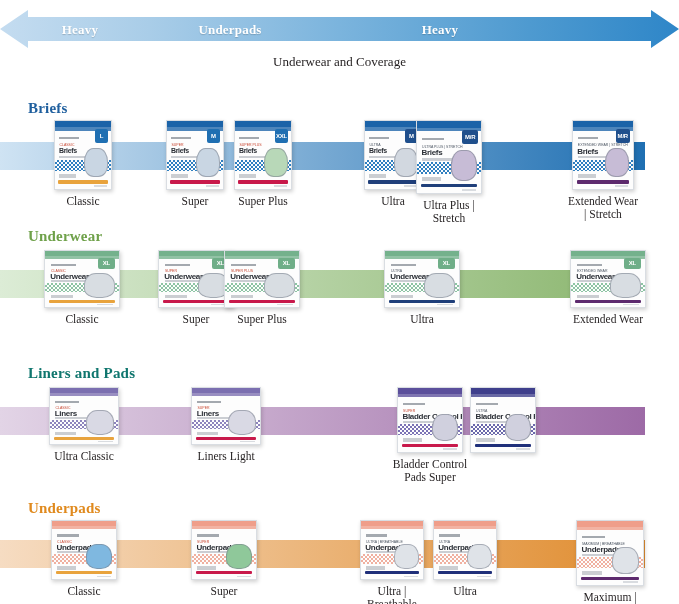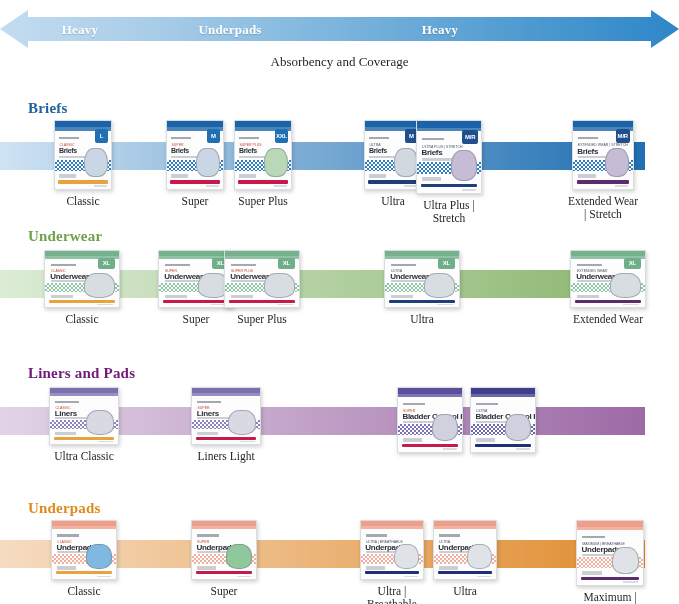"Absorbency and Coverage" div { text: Absorbency -> Underwear }
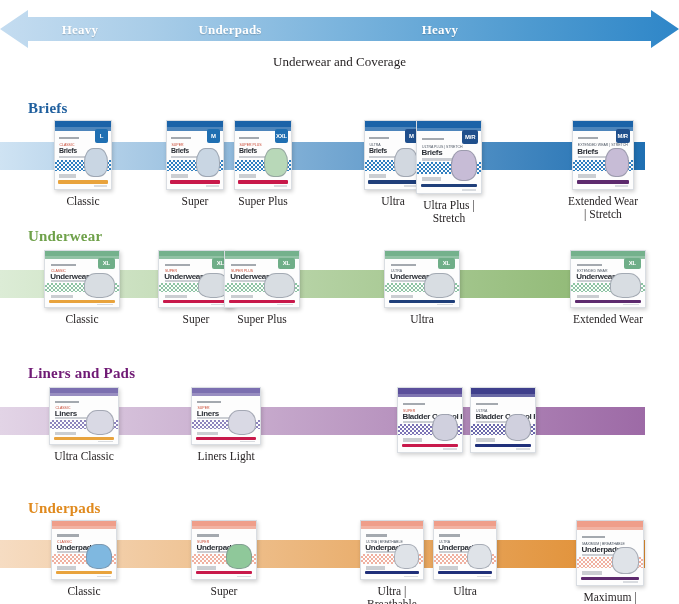"Liners and Pads" div.section-title { color: #701a75 -> #0f766e }
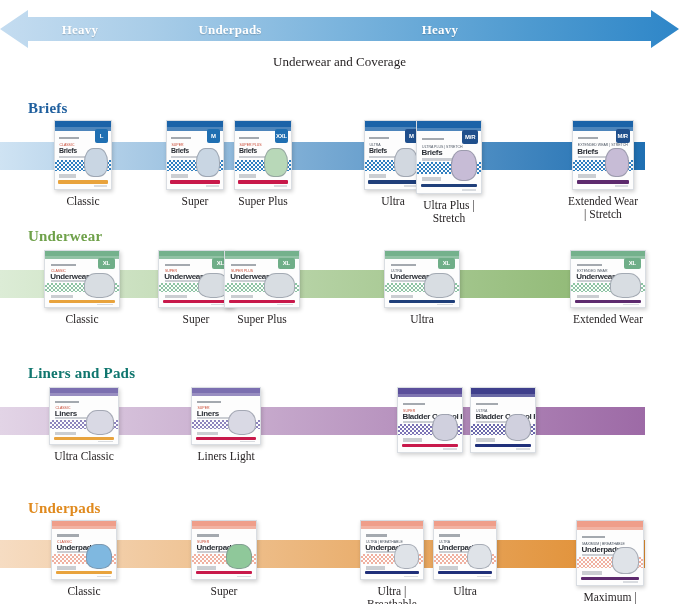"Bladder Control Pads Super" div.caption { html: none -> <div>Bladder Control Pads Super</div> }
